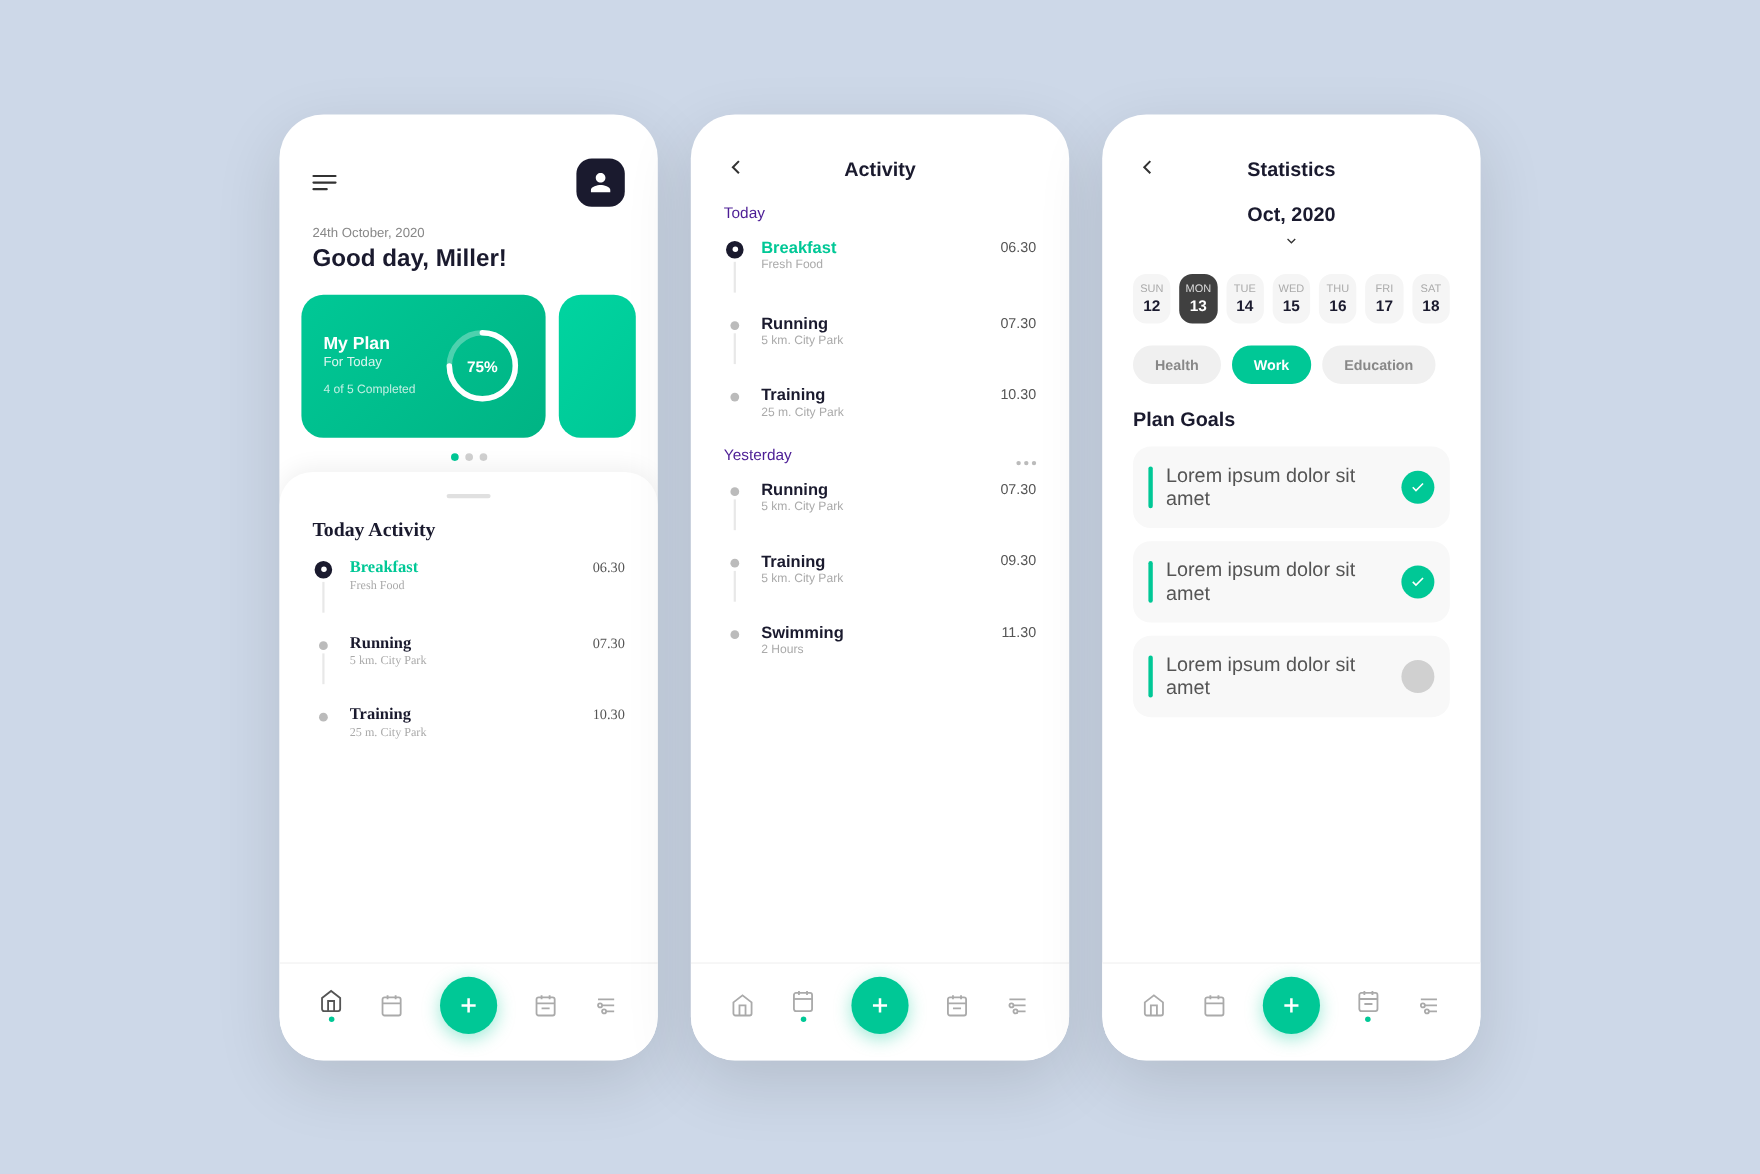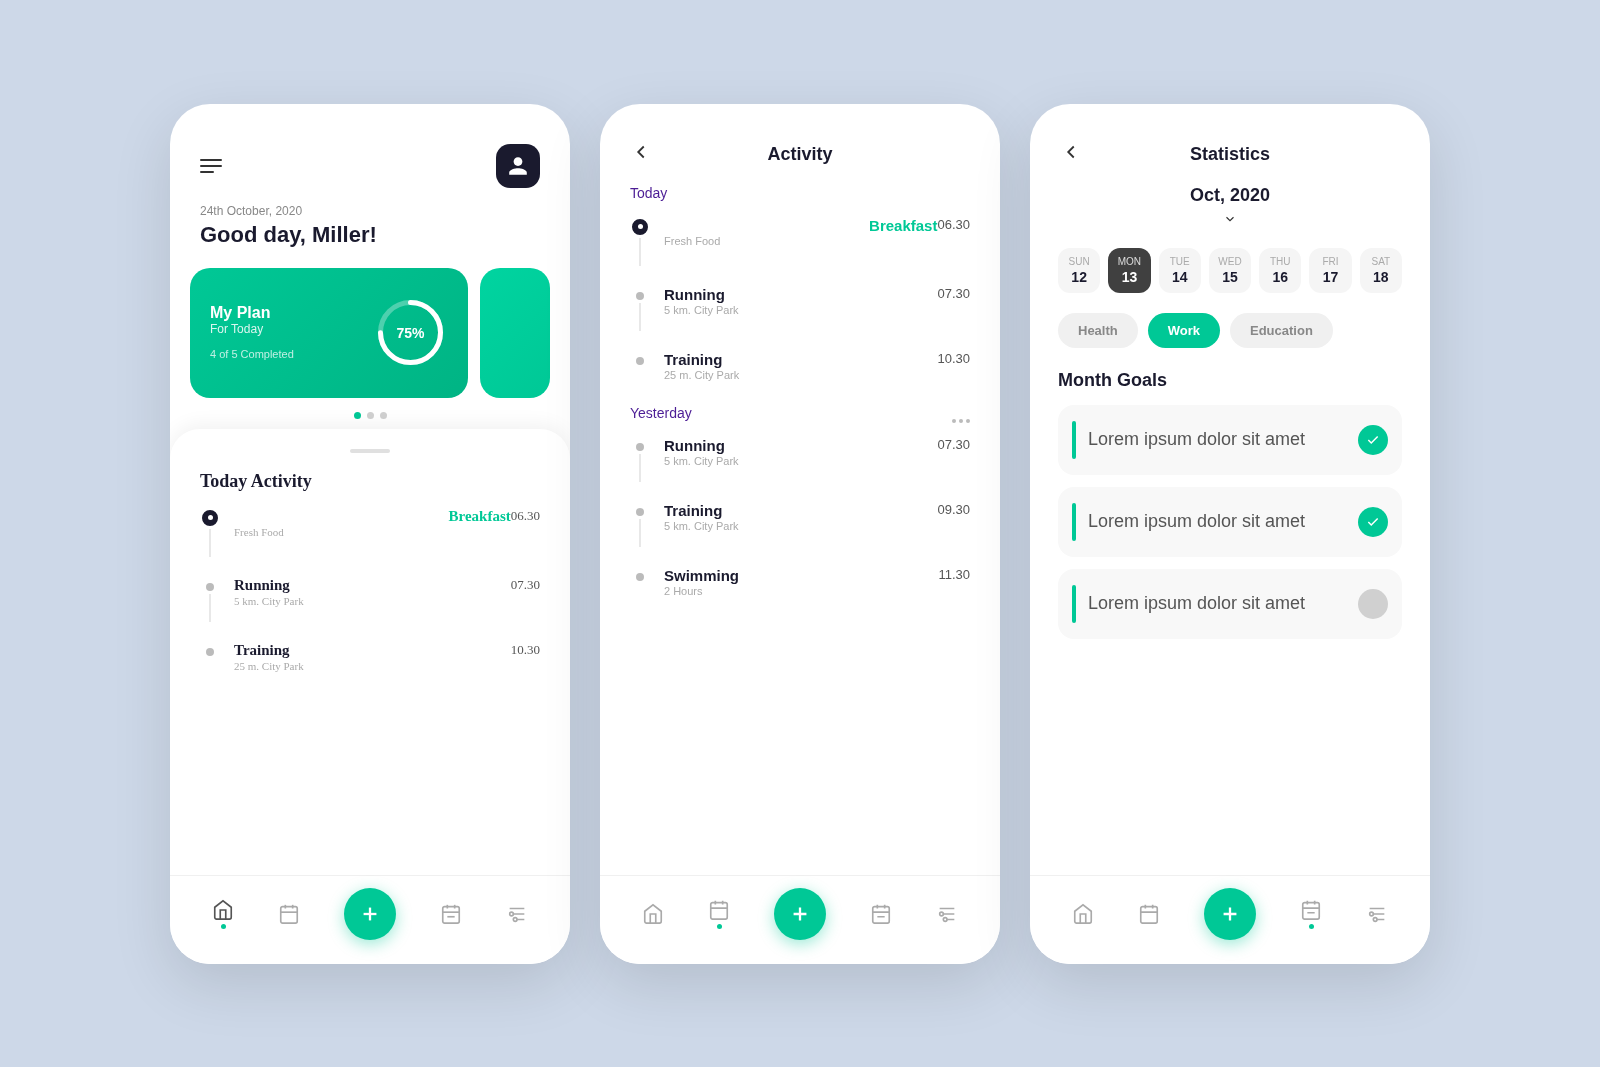"Activity" .phone { width: 400px -> 344px }
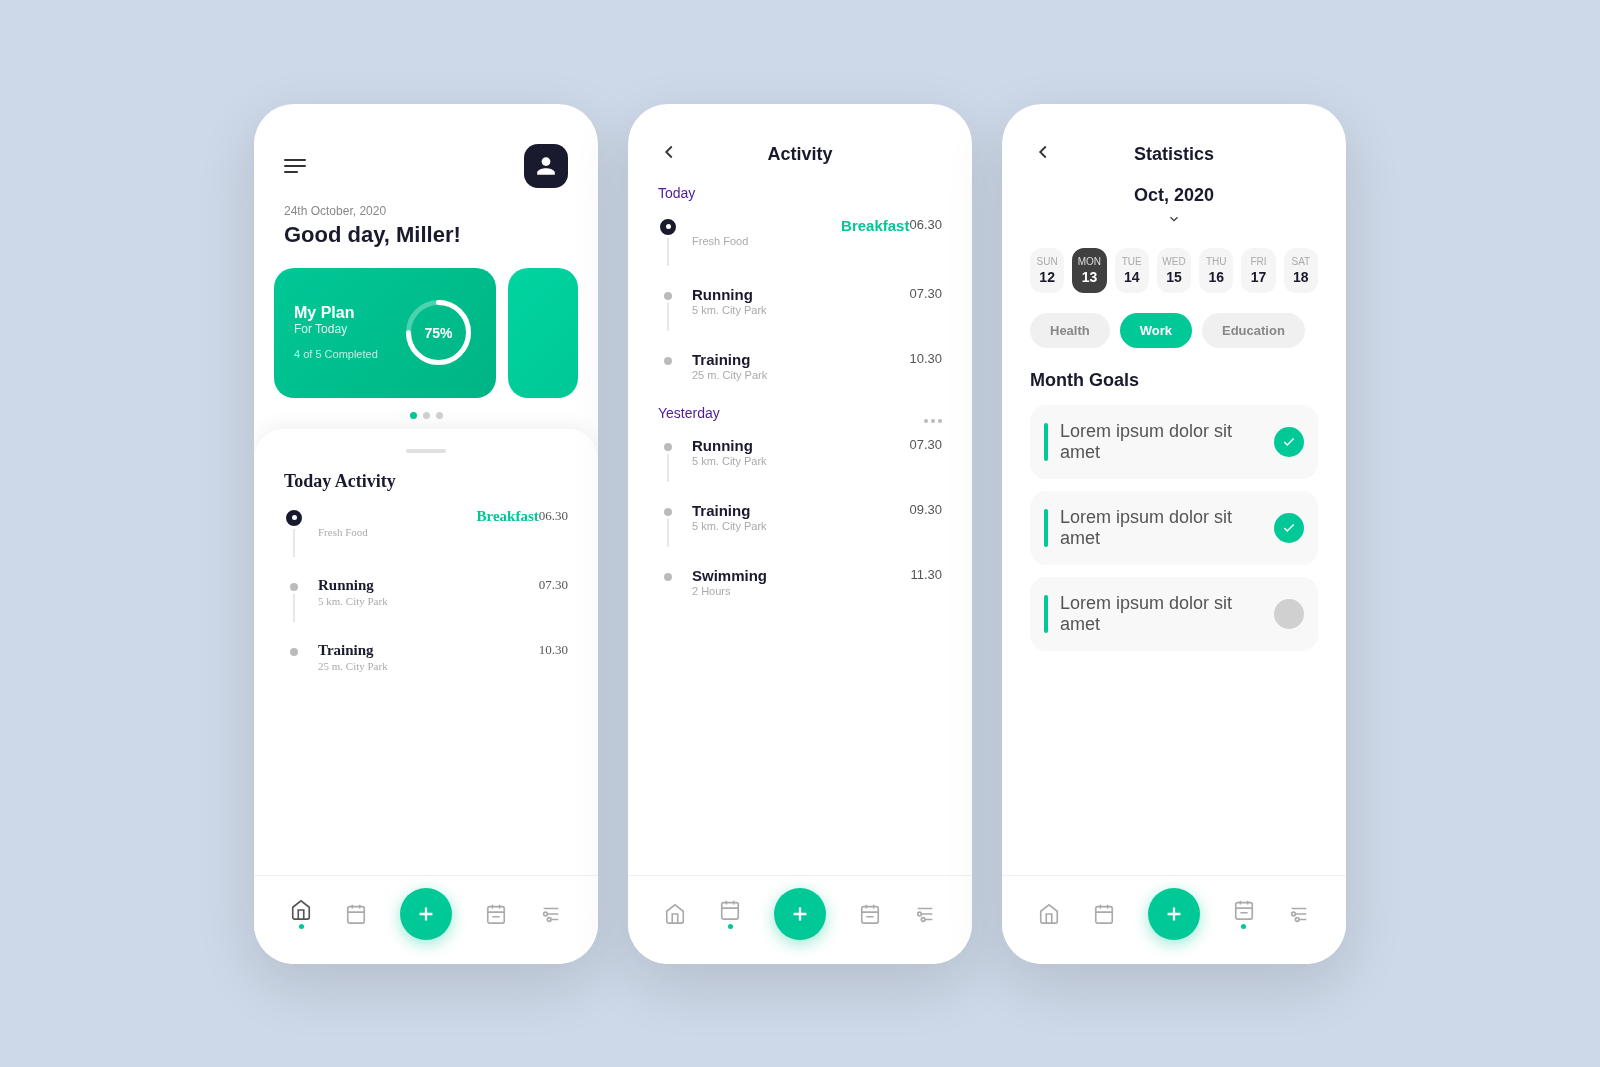"Breakfast" .act-name.teal { text-align: right -> none }
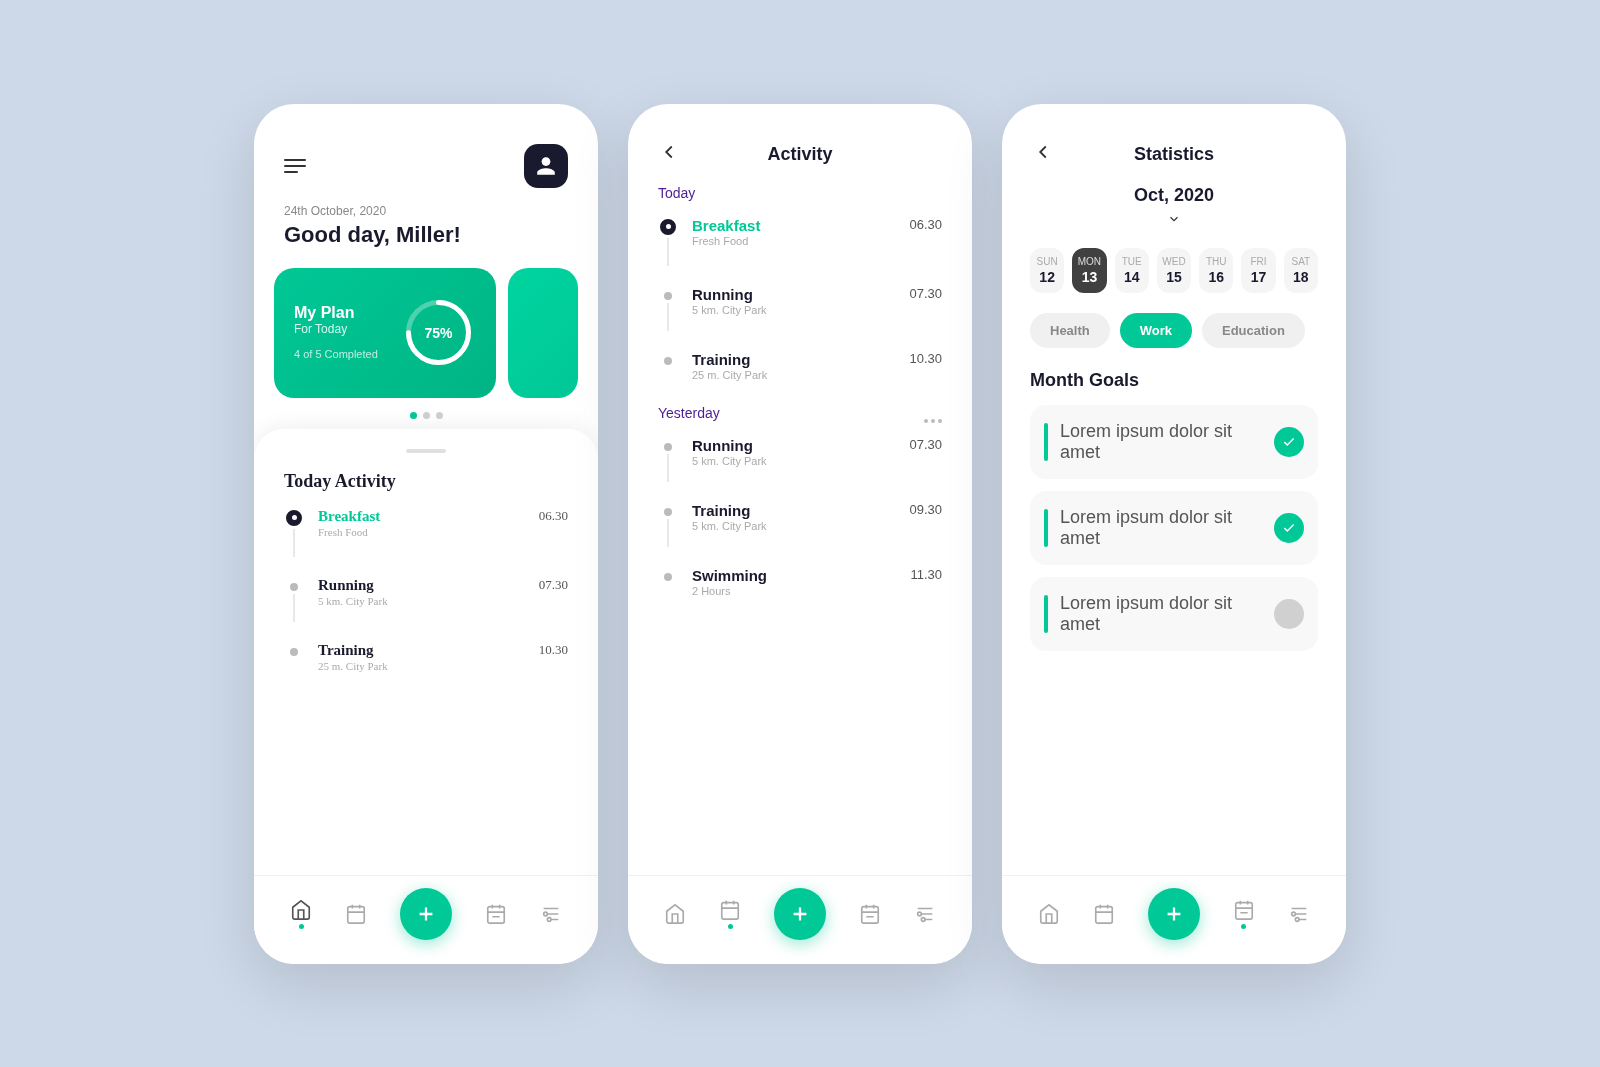"Month Goals" div.goals-title { text: Month -> Plan }
